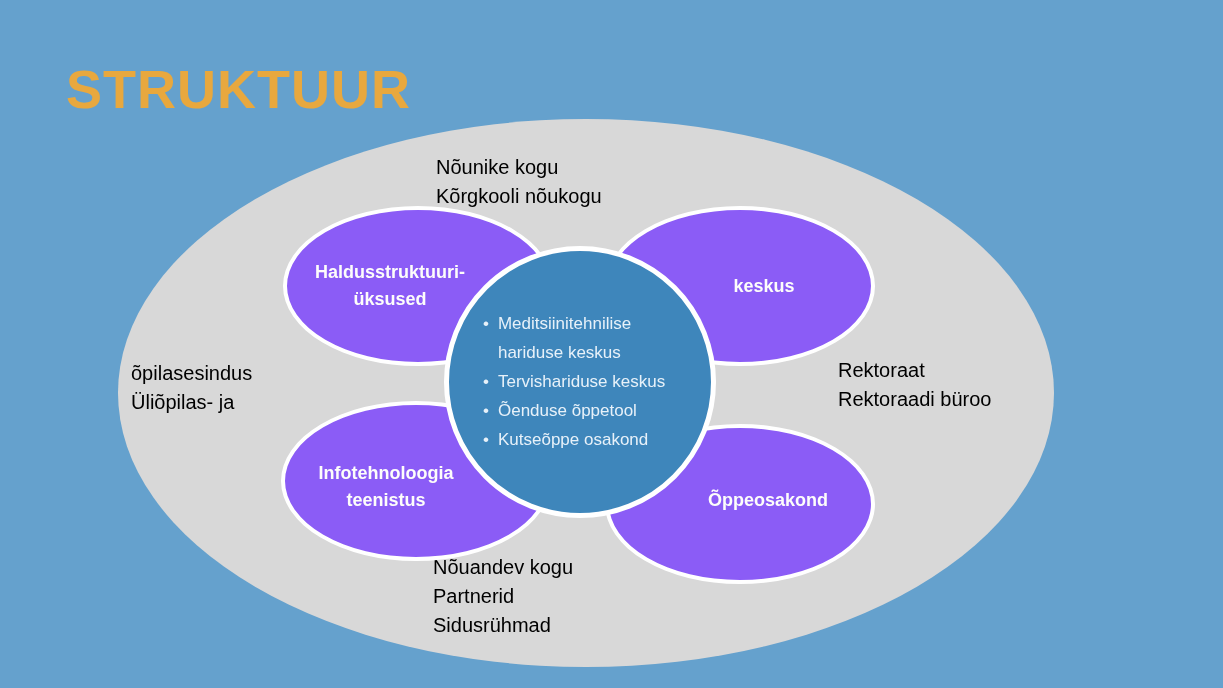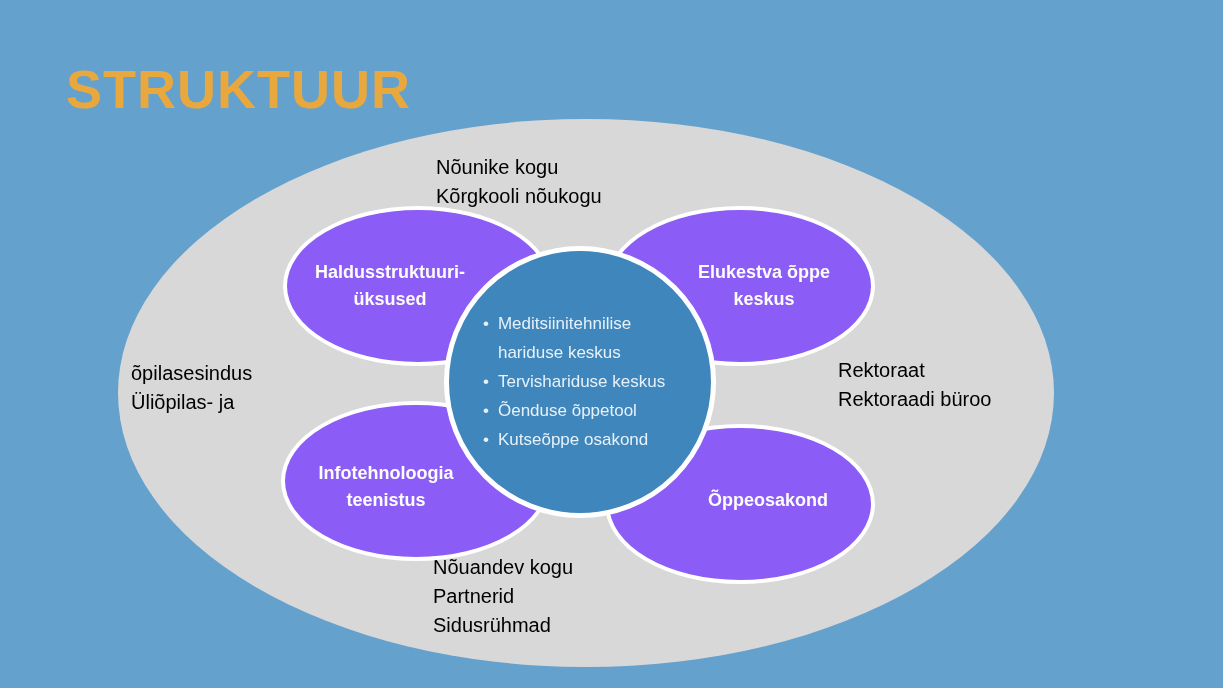"Elukestva õppe" div { html: <div>Elukestva õppe</div> -> none }
